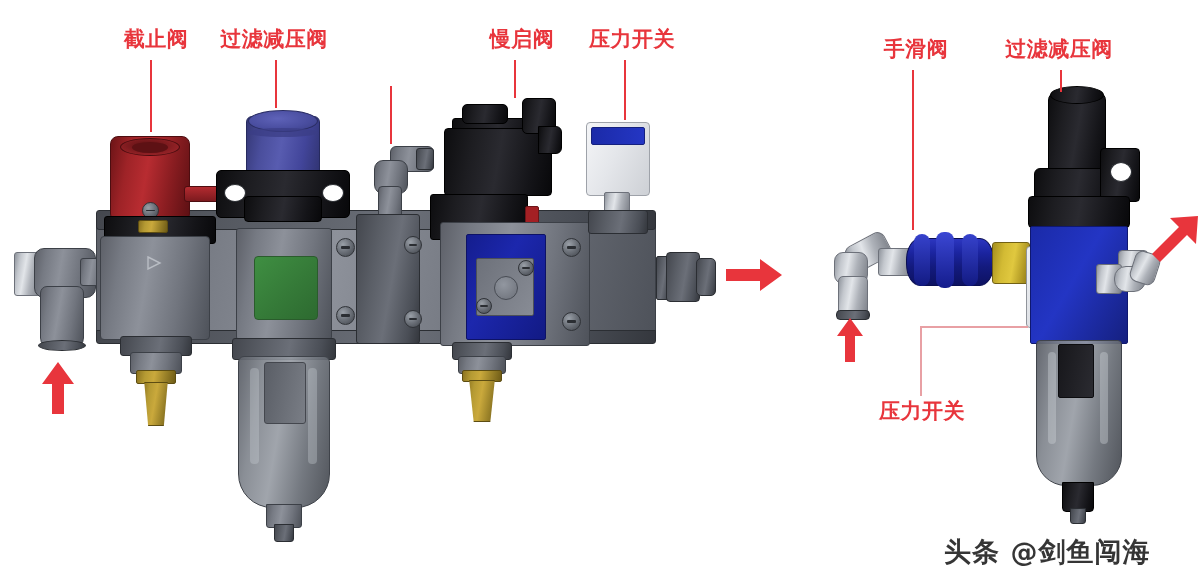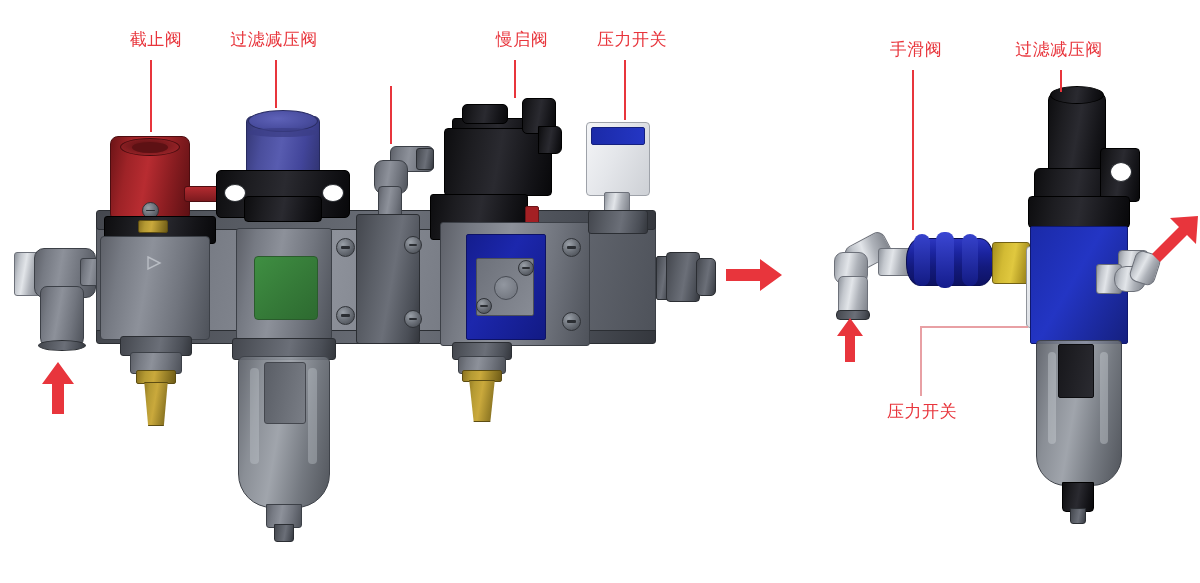"截止阀" .label { font-size: 17px -> 21px; font-weight: 400 -> 700 }
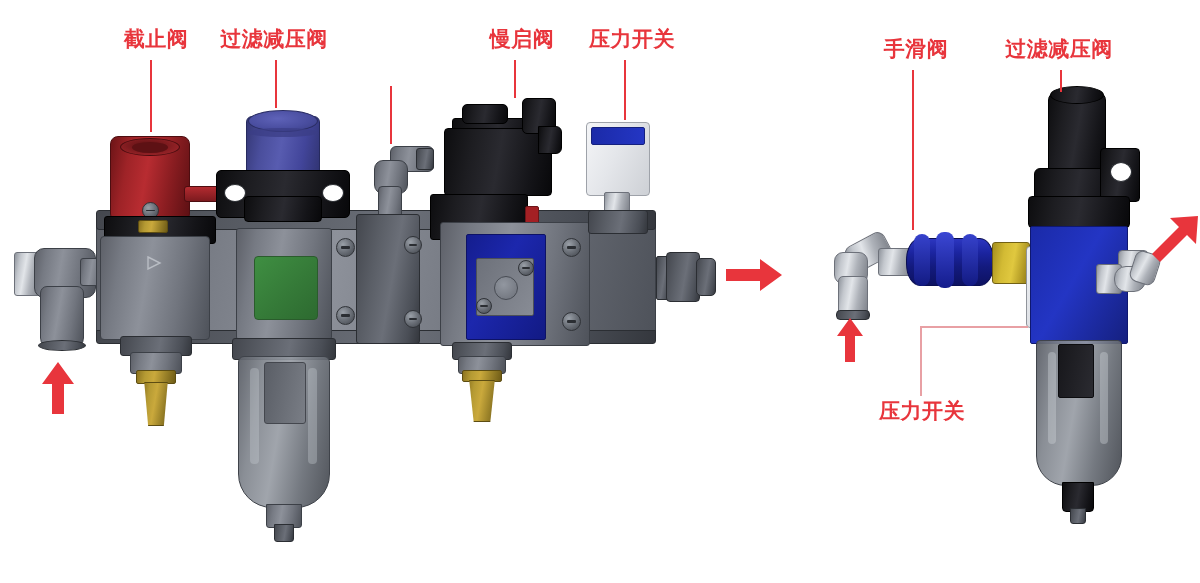"头条 @剑鱼闯海" div.wm { html: none -> <div>头条 @剑鱼闯海</div> }
